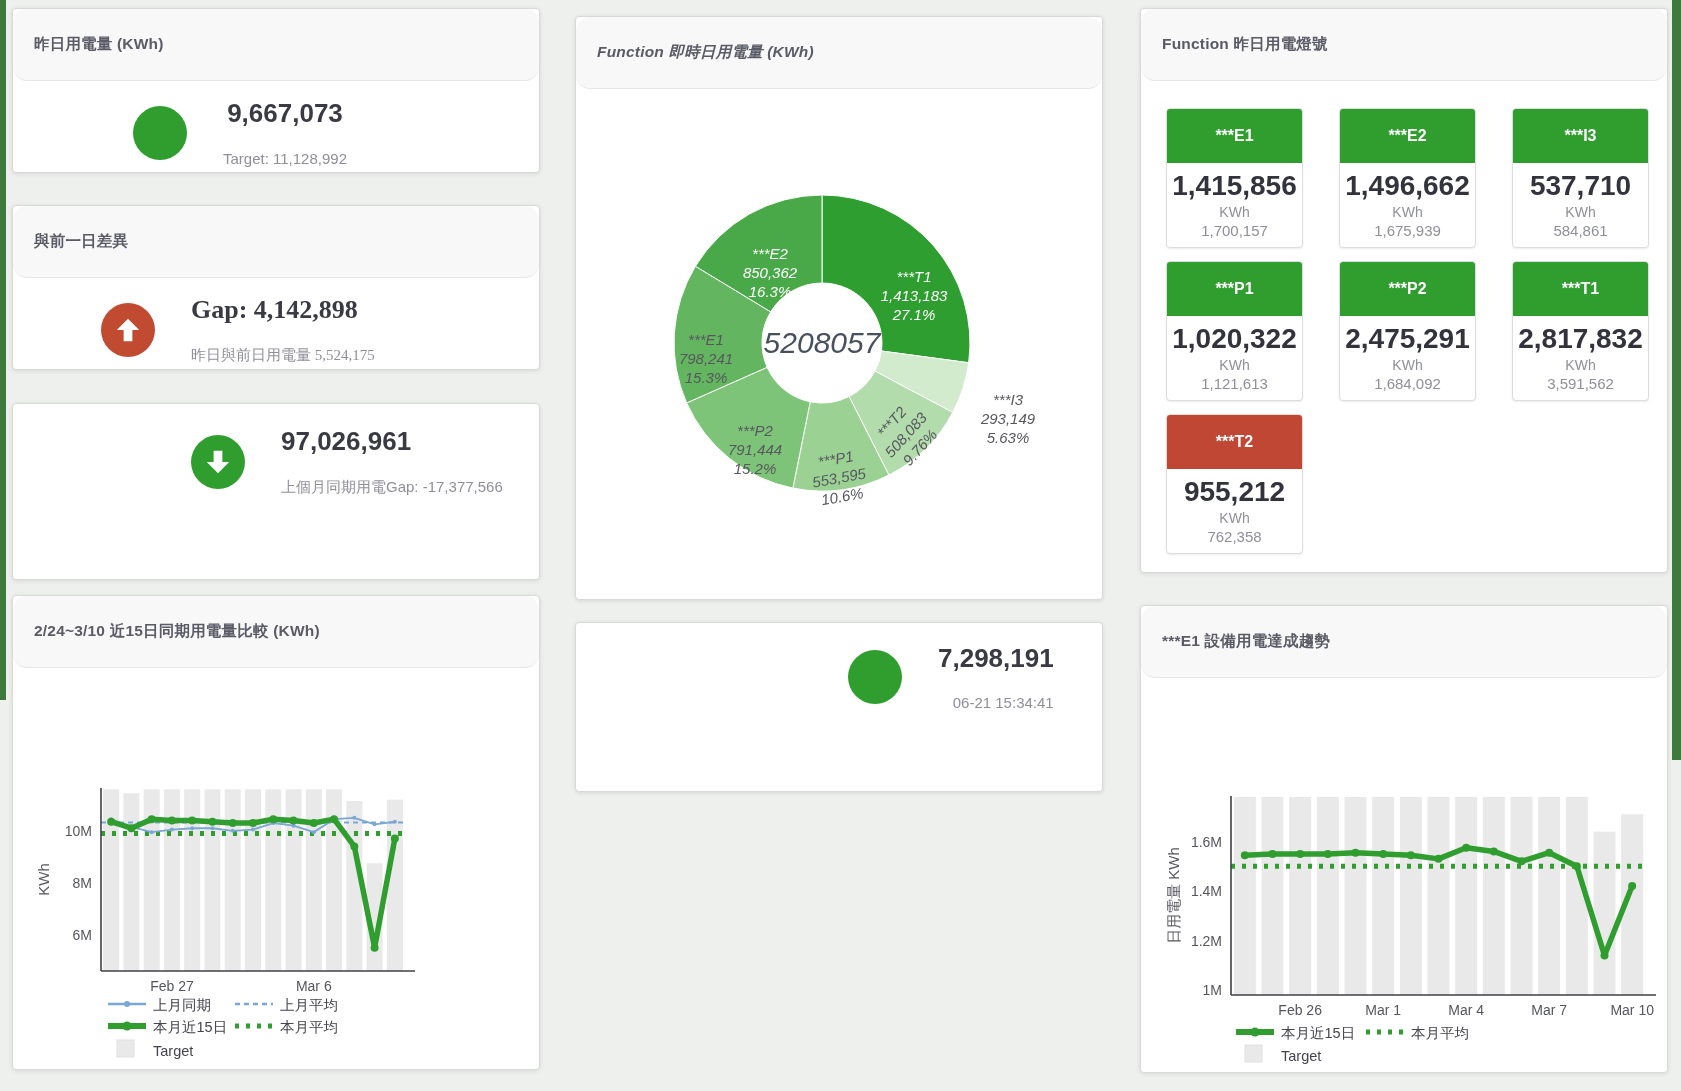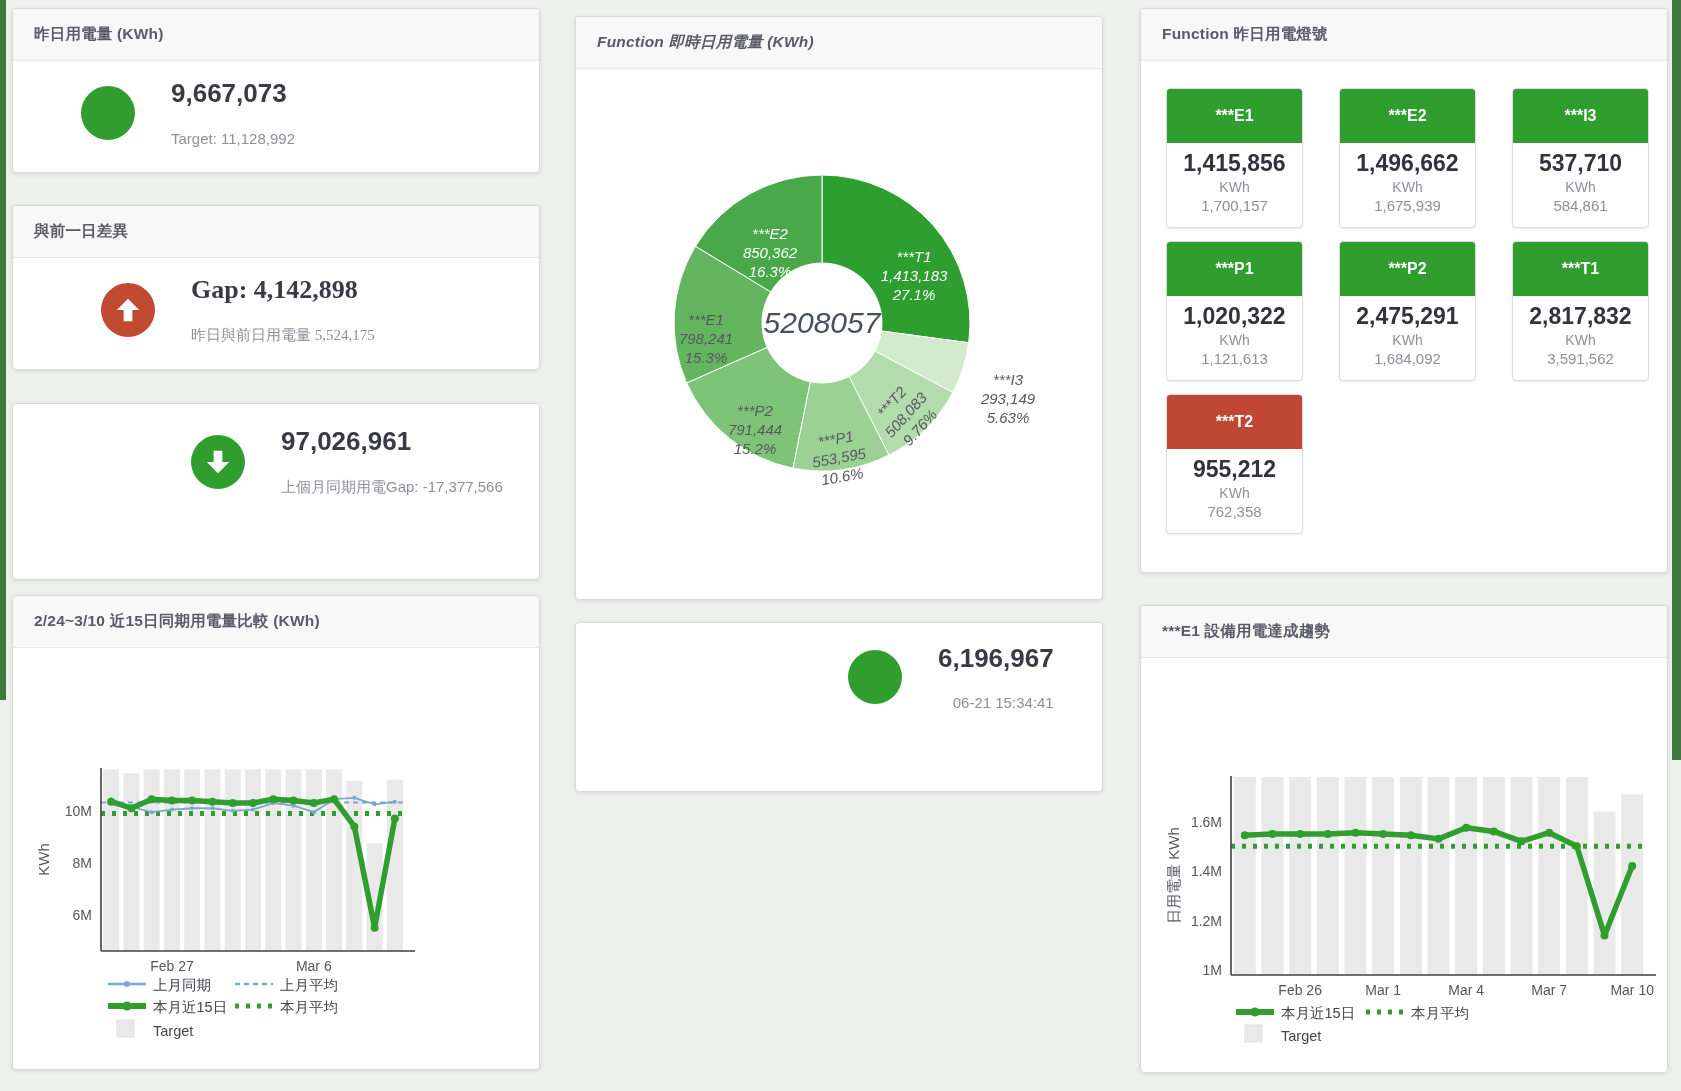"昨日用電量 (KWh)" .panel-header { border-radius: none -> 14px; height: 52px -> 72px }
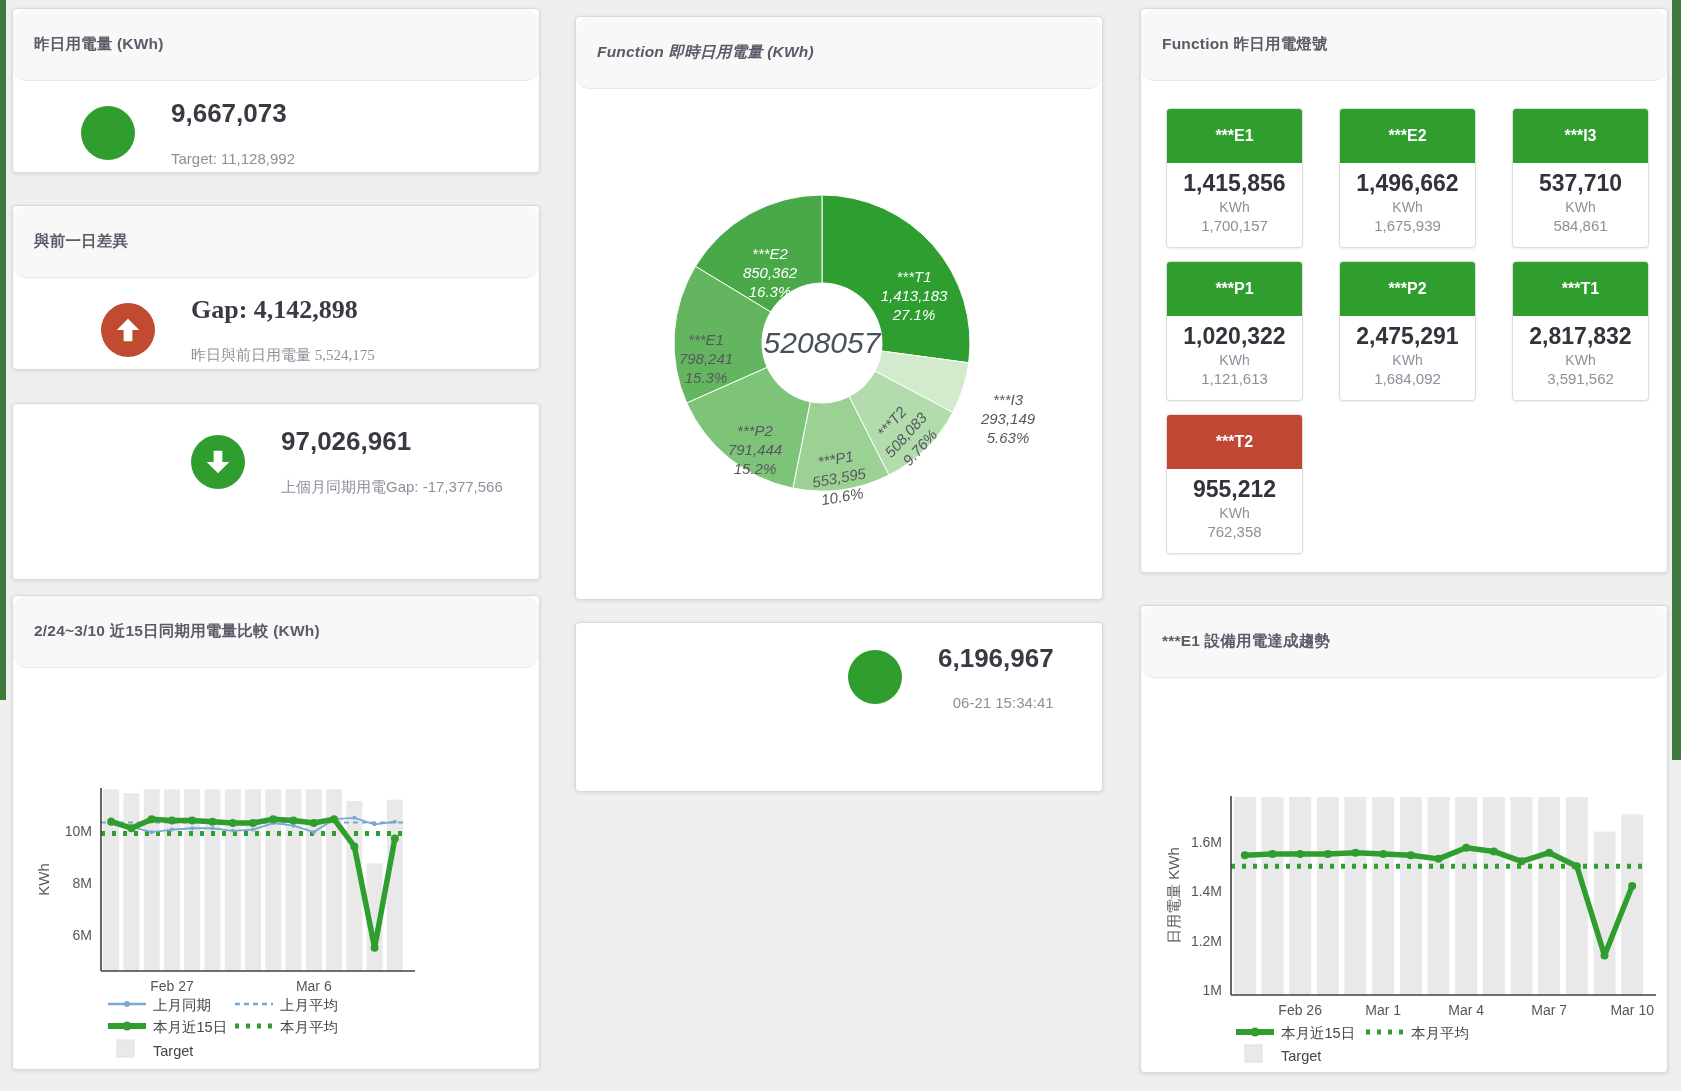"9,667,073" div.stat-row { padding-left: 68px -> 120px; text-align: none -> center }
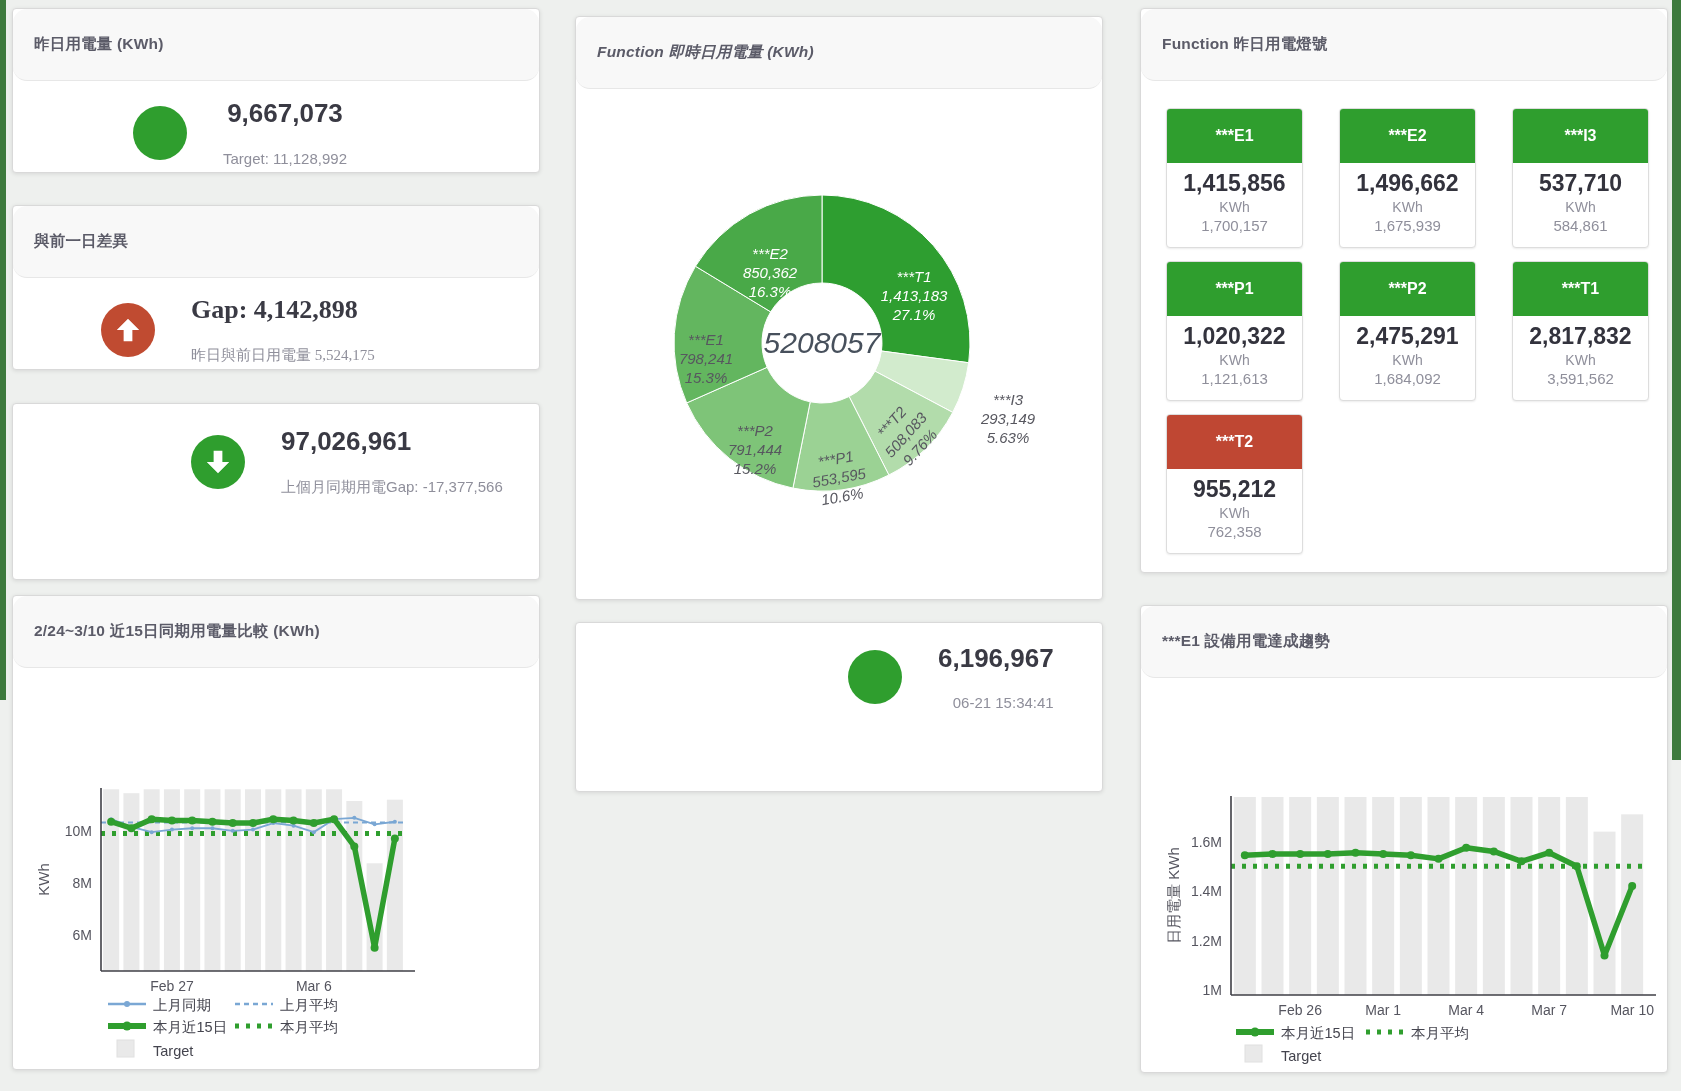"1,415,856" .tile-value { font-size: 23px -> 28px }
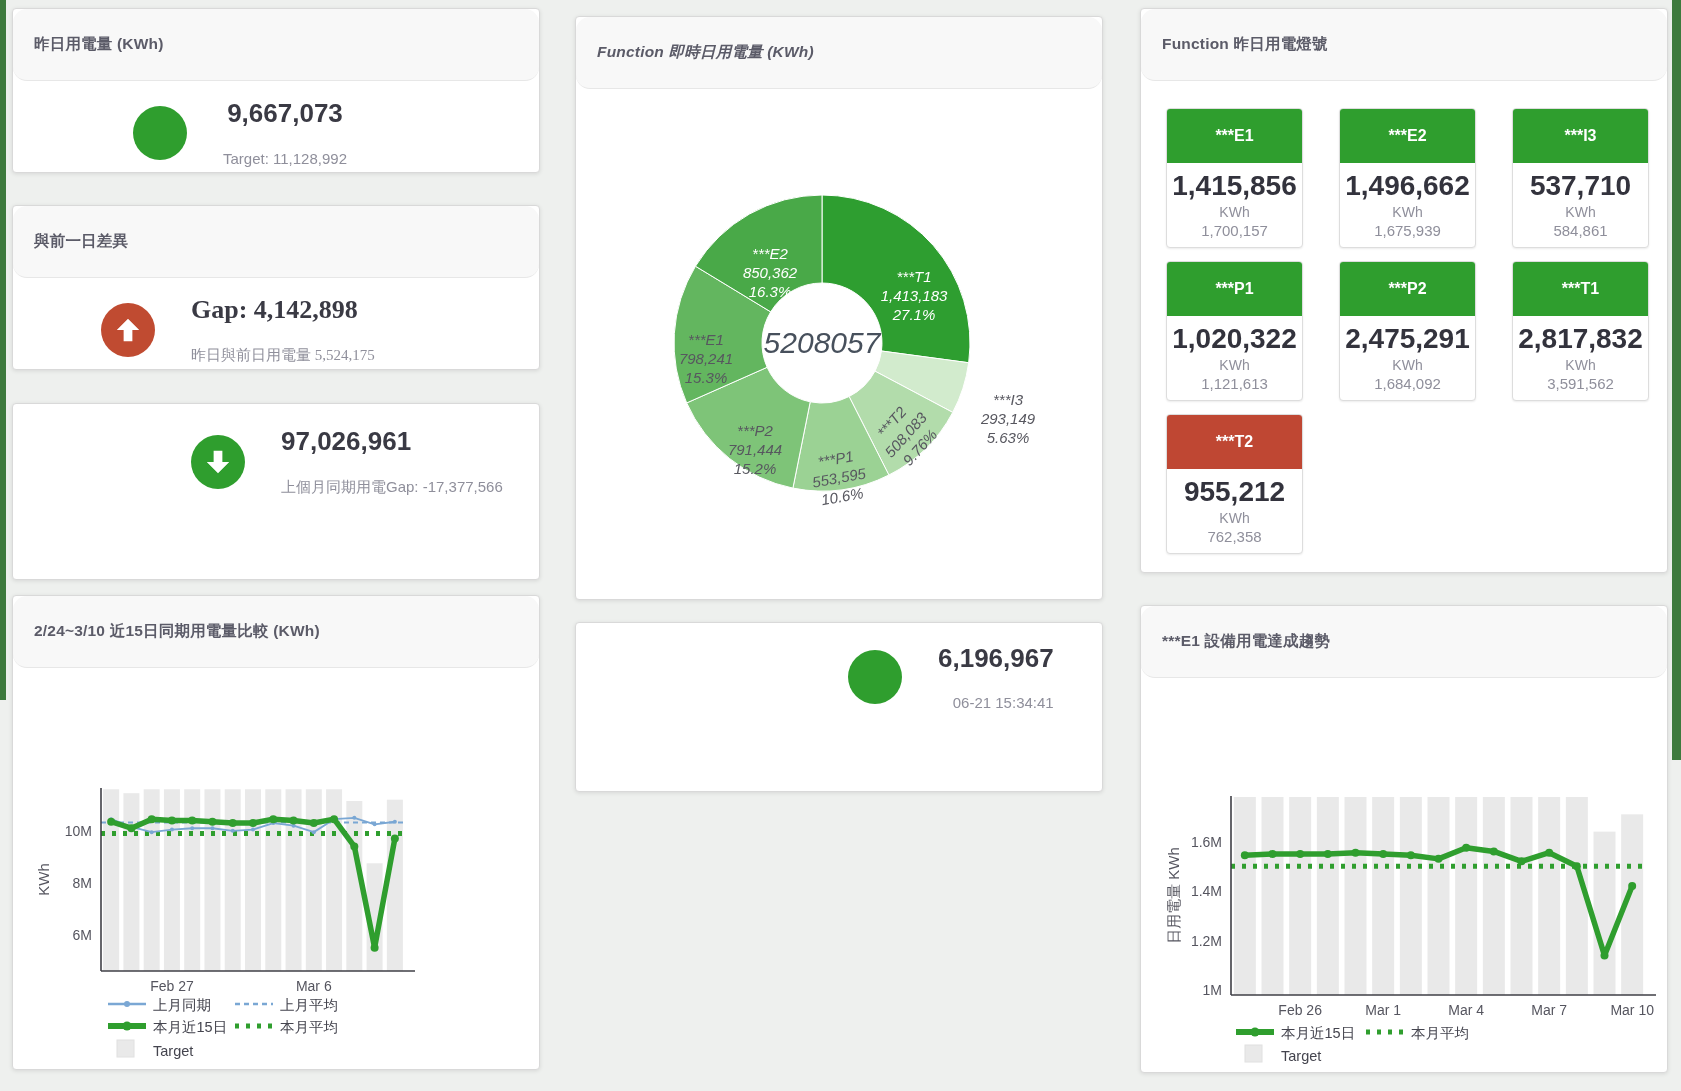"6,196,967" div.value { text: 6,196,967 -> 7,298,191 }
